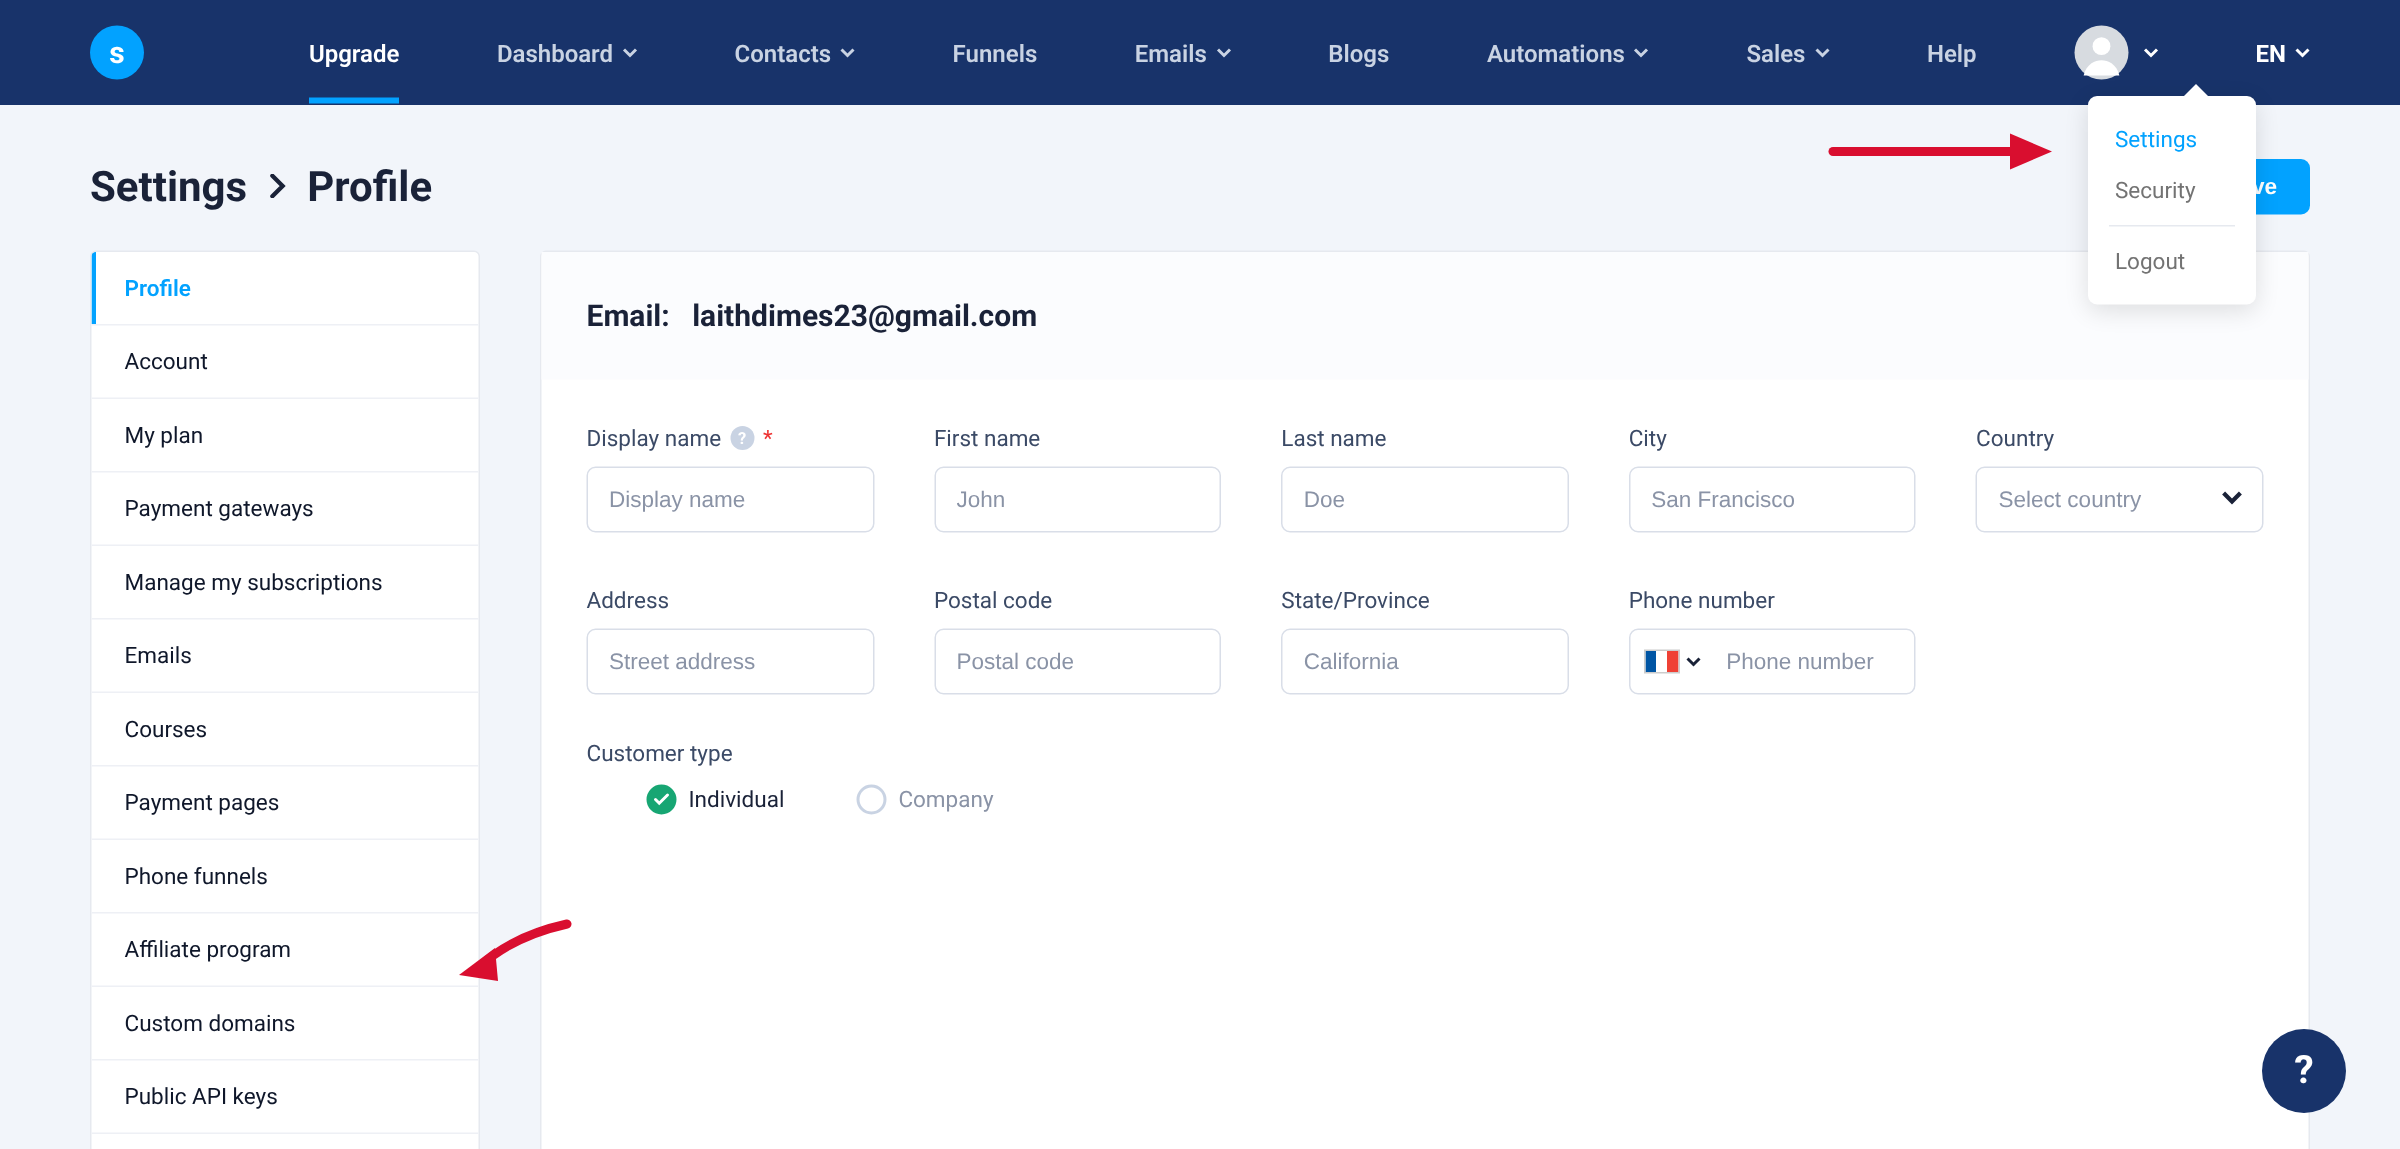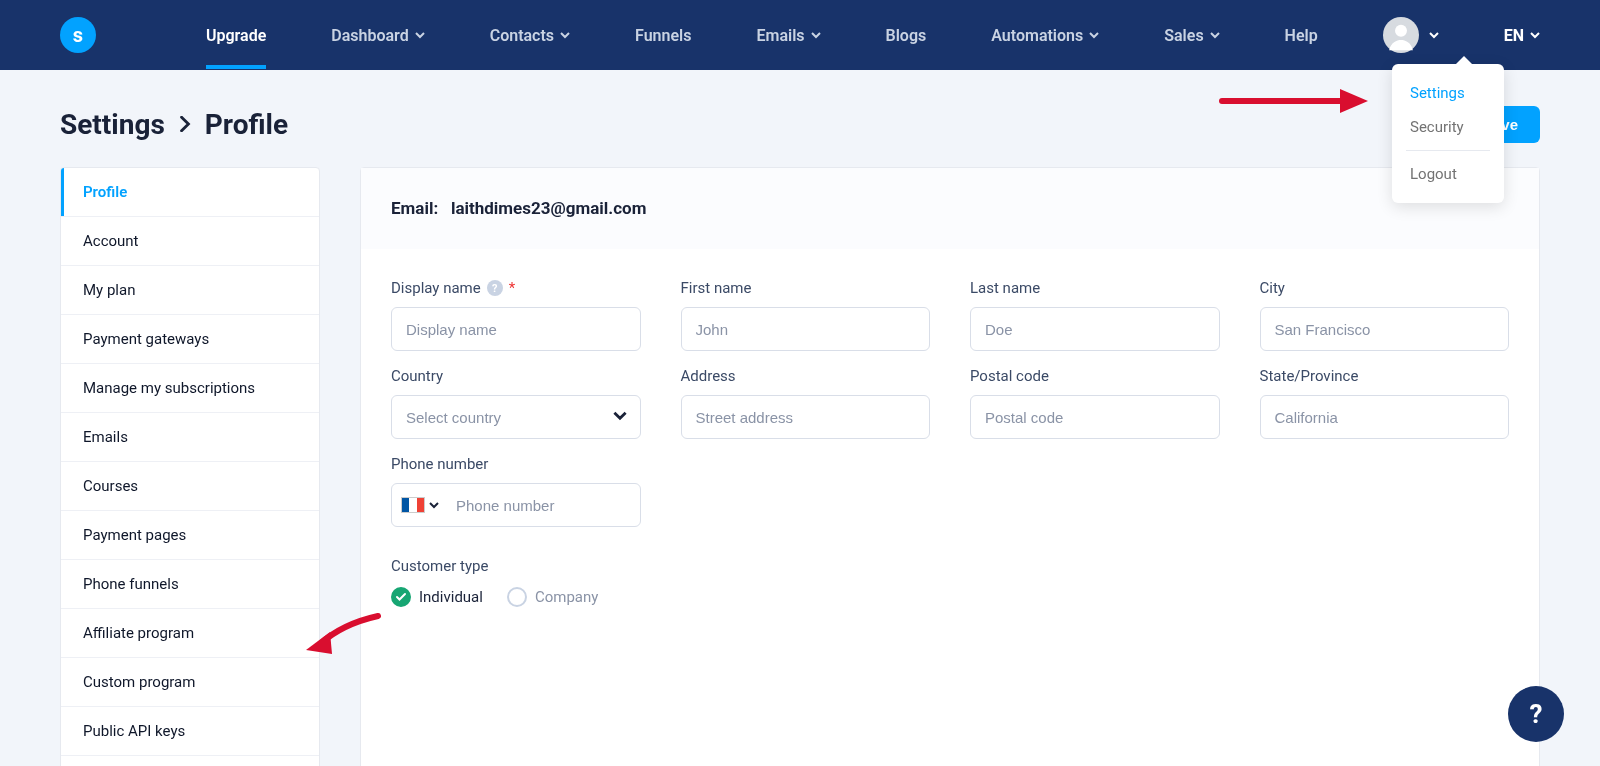"Email: laithdimes23@gmail.com" .content-head { font-size: 17px -> 20px }
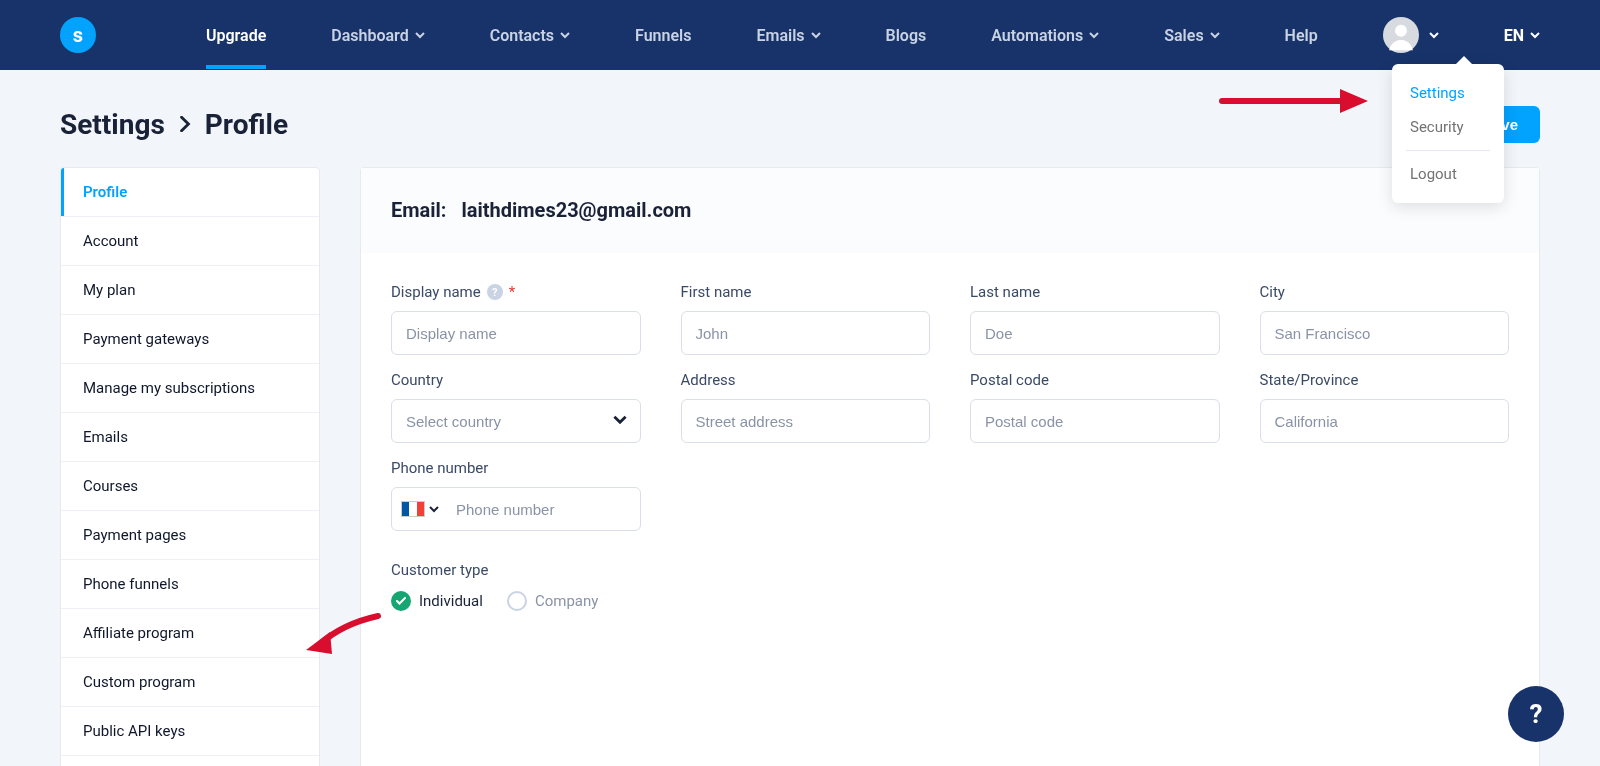"Display name" .form-grid { gap: 16px 40px -> 36px 40px; grid-template-columns: repeat(4, 1fr) -> repeat(5, 1fr) }
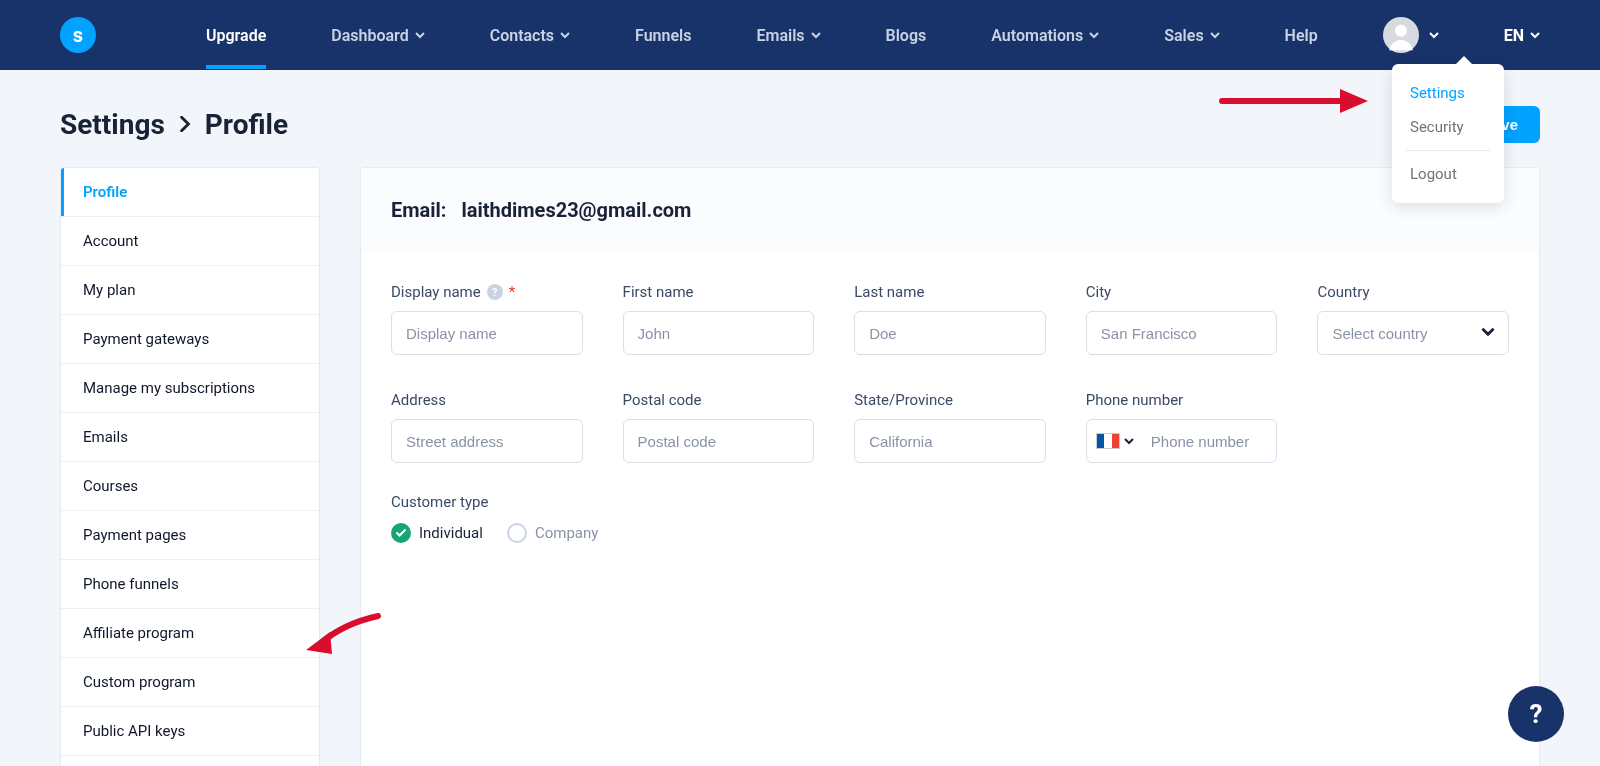"Individual" .radio-row { gap: 24px -> 48px; margin-left: none -> 40px }
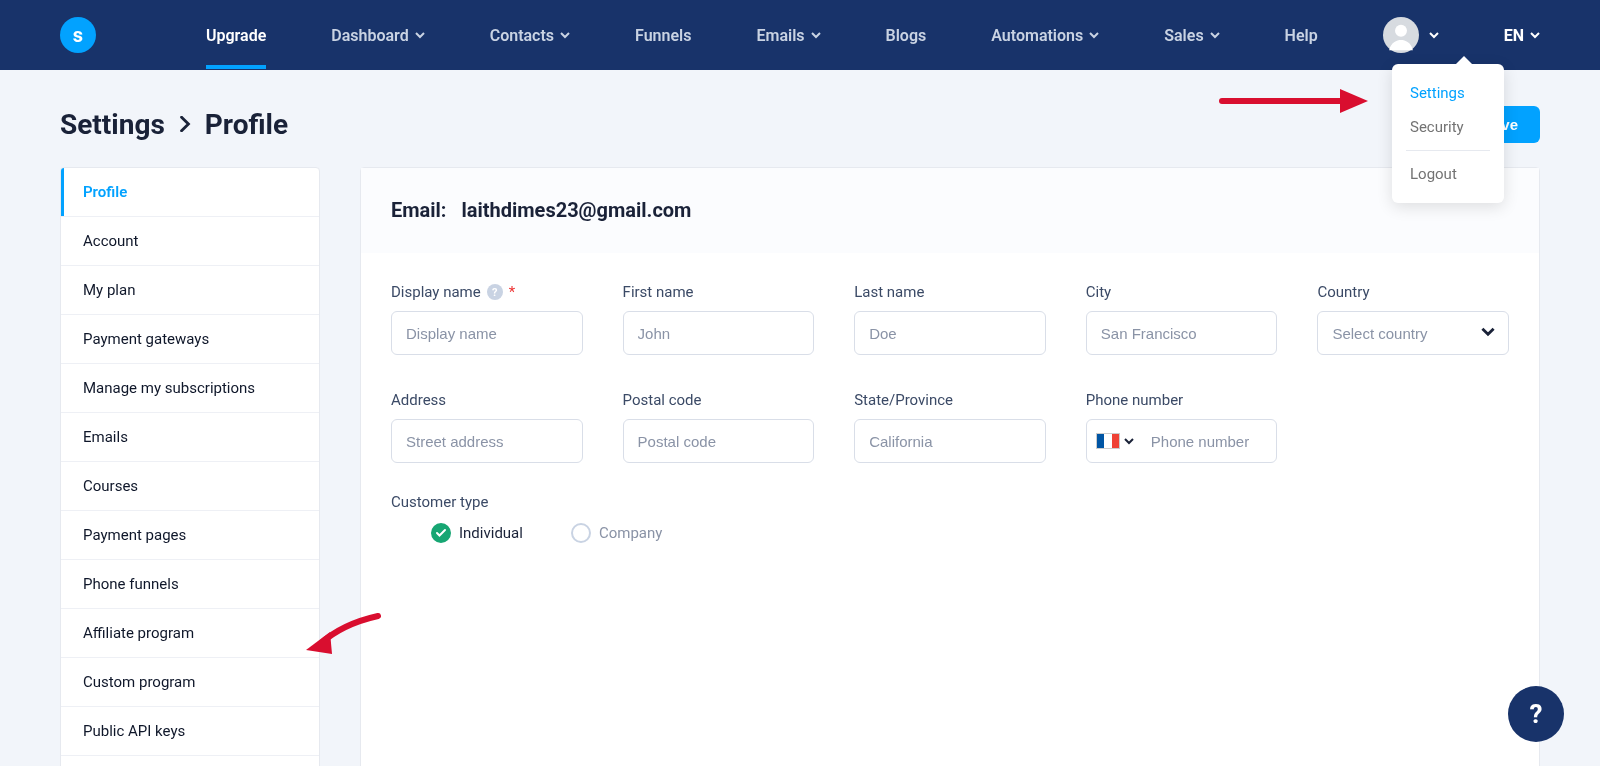"Custom program" div.side-item { text: program -> domains }
